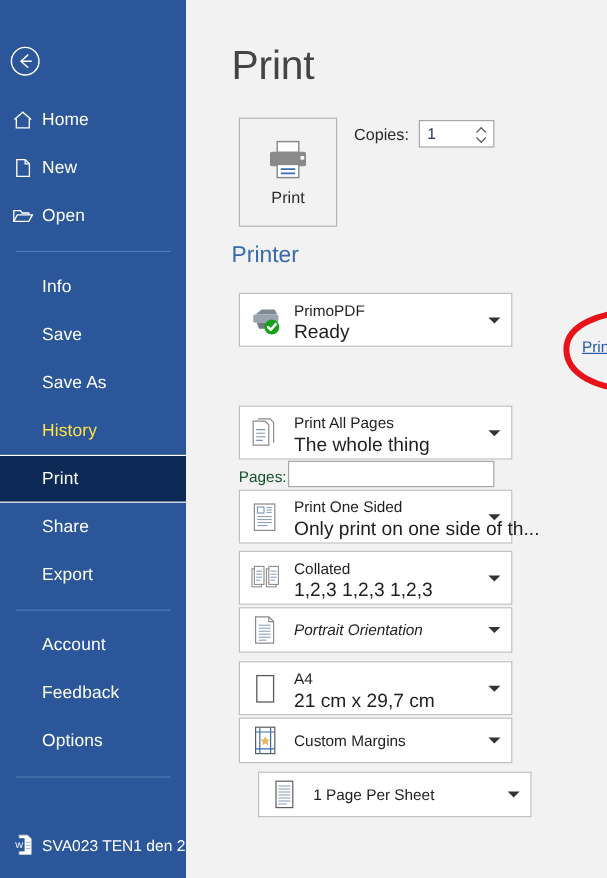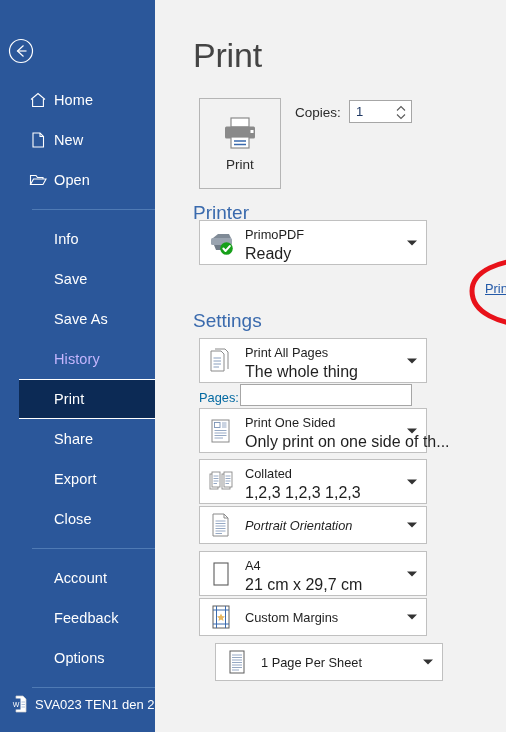"Home" .nav { margin-left: 19px -> none }
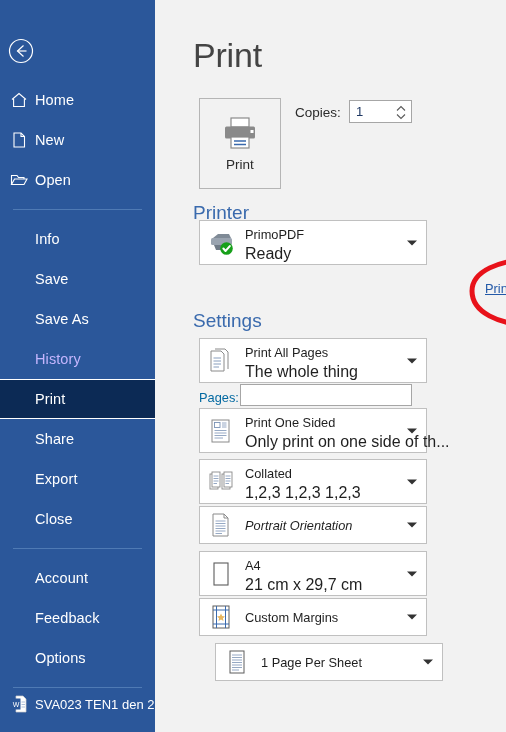"PrimoPDF" div.combo { top: 220px -> 244px }
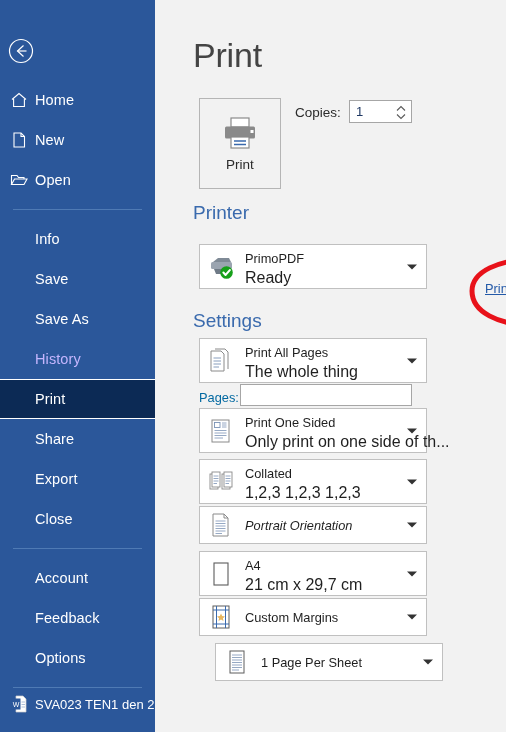"Settings" div.sec-head { html: <div>Settings</div> -> none }
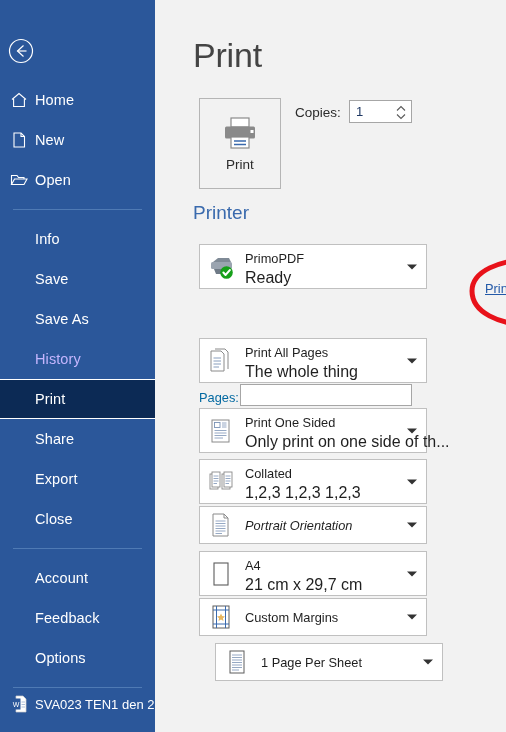"History" .nav-item.disabled .lbl { color: #c4b5fd -> #fde047 }
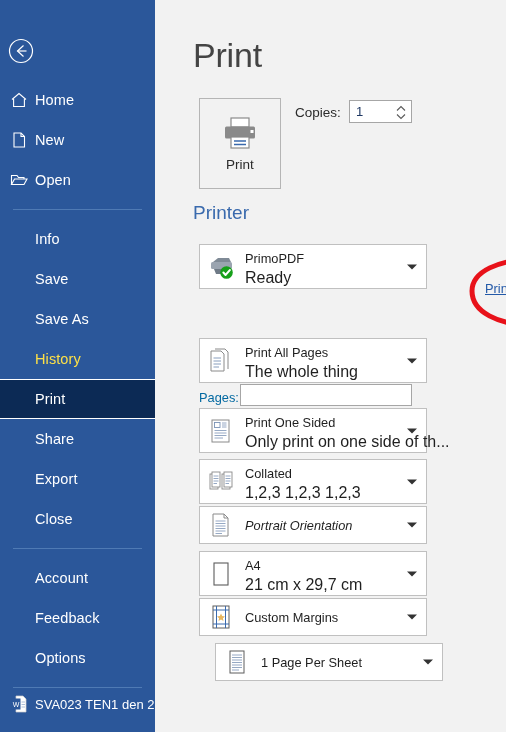"Pages:" .pages-lbl { color: #0369a1 -> #14532d }
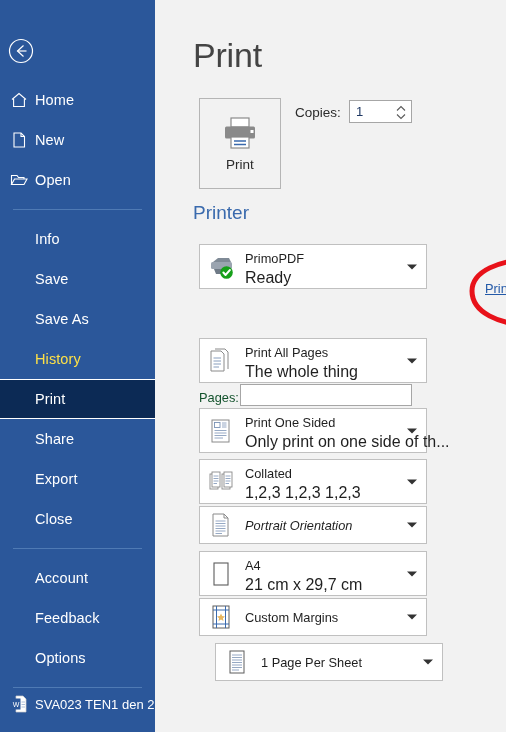"Close" div.nav-item { html: <div> <span>Close</span> </div> -> none }
